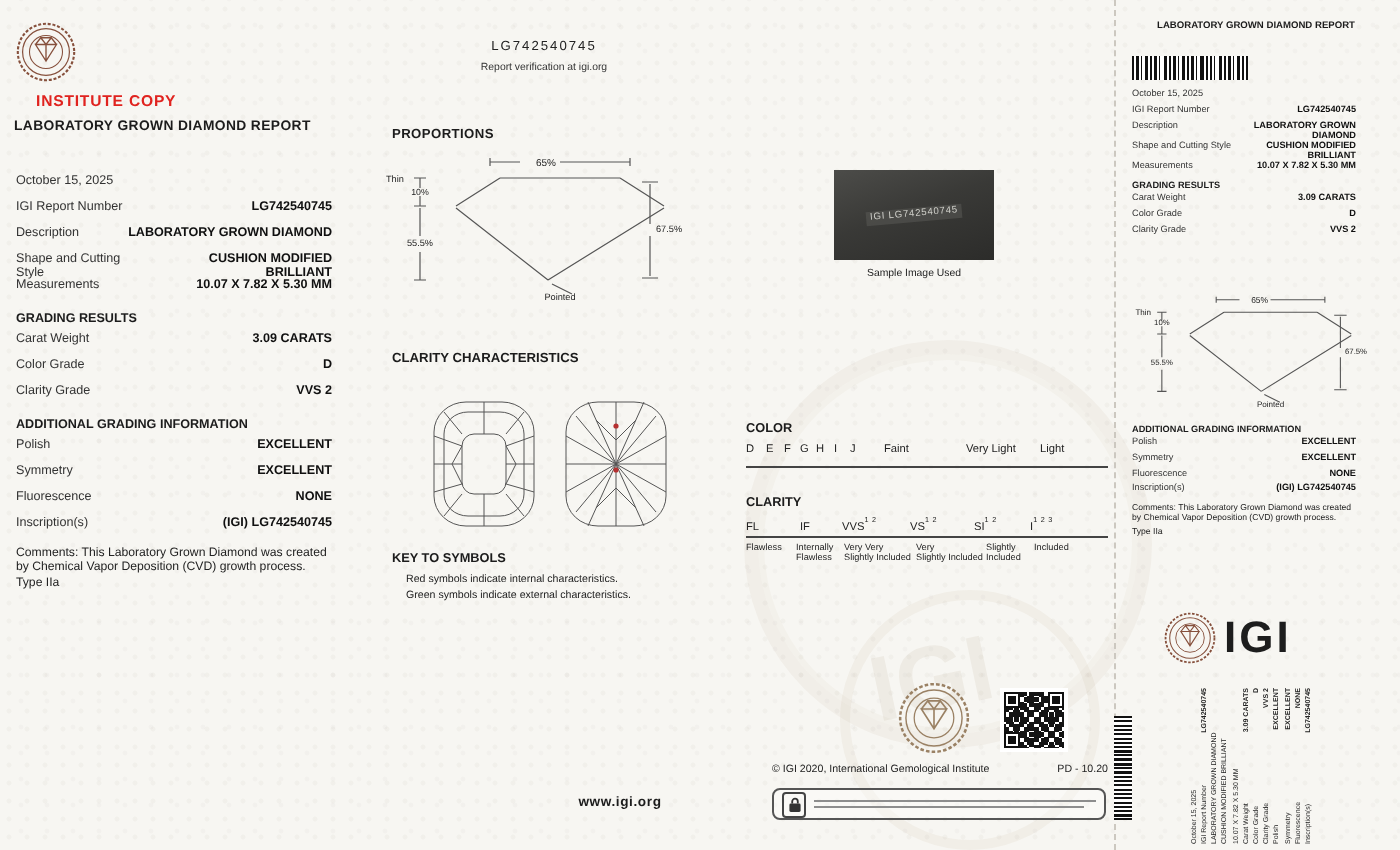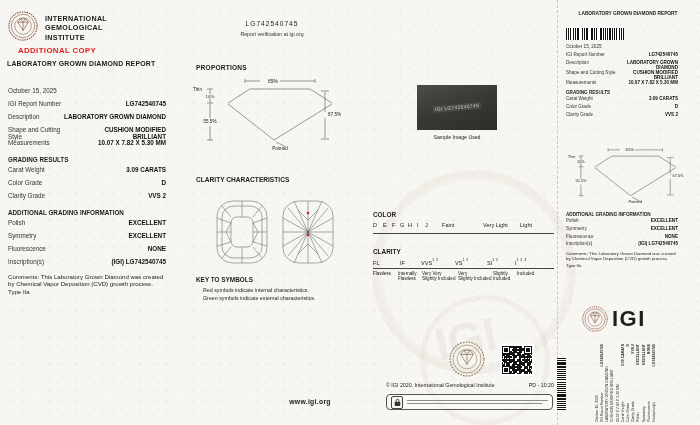"INTERNATIONAL" div.abs { html: <div> <div>INTERNATIONAL</div> <div>GEMOLOGICAL</div> <div>INSTITUTE</div> </div> -> none }
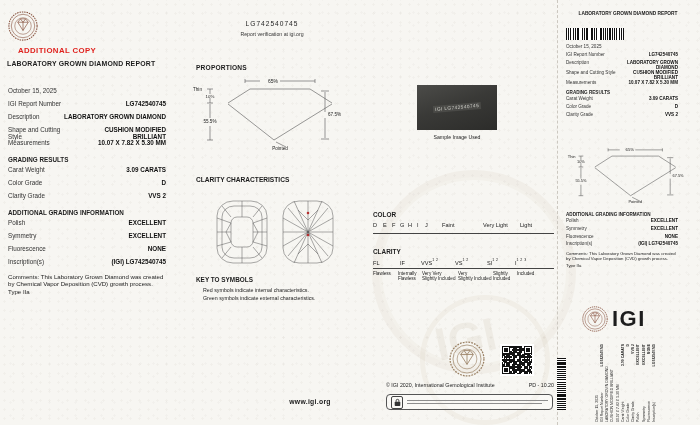"ADDITIONAL COPY" div.abs { text: ADDITIONAL -> INSTITUTE }
